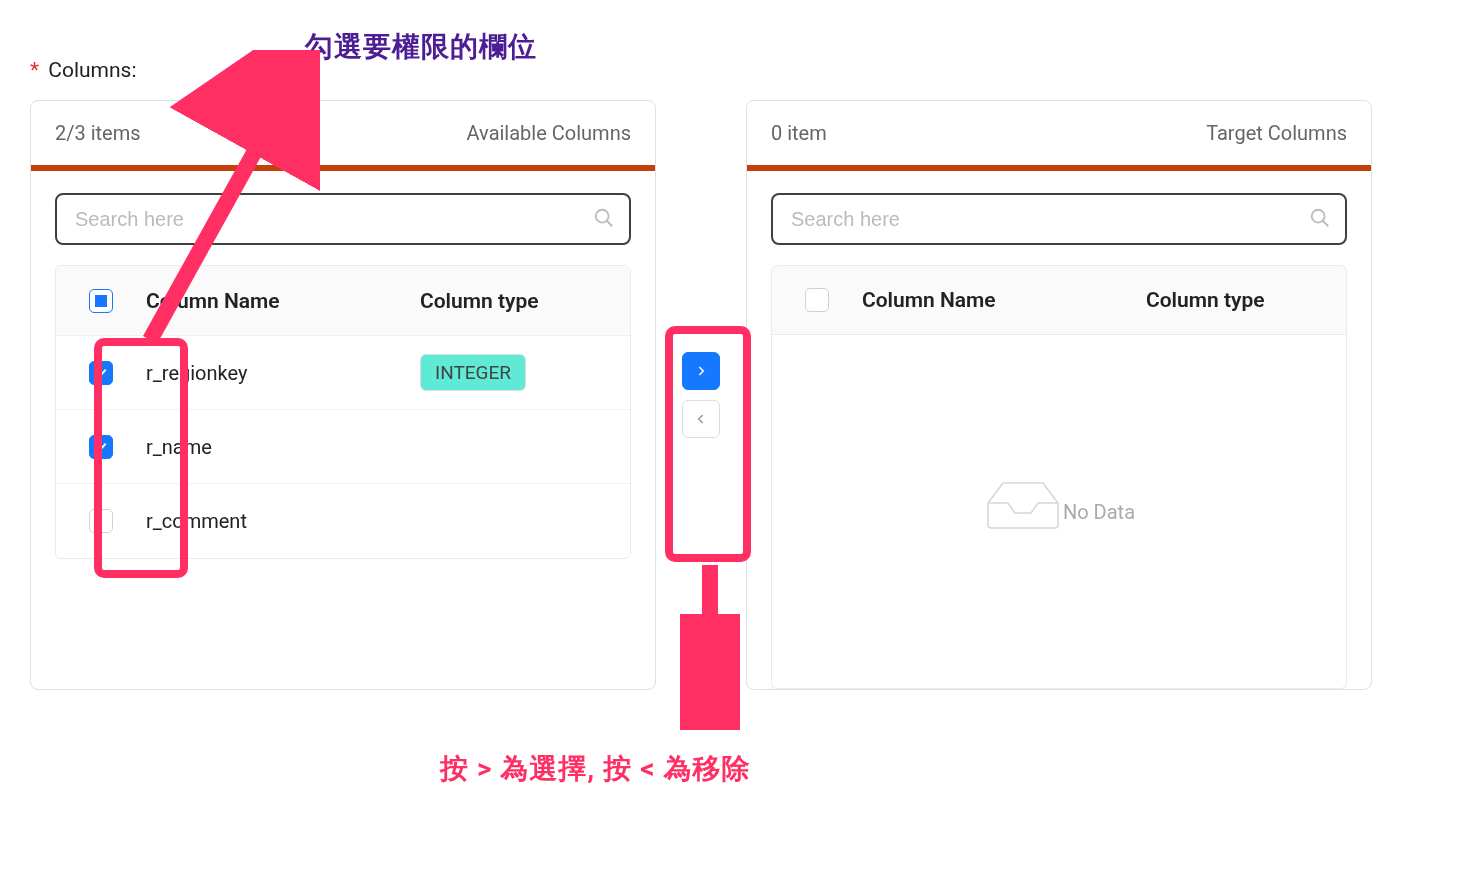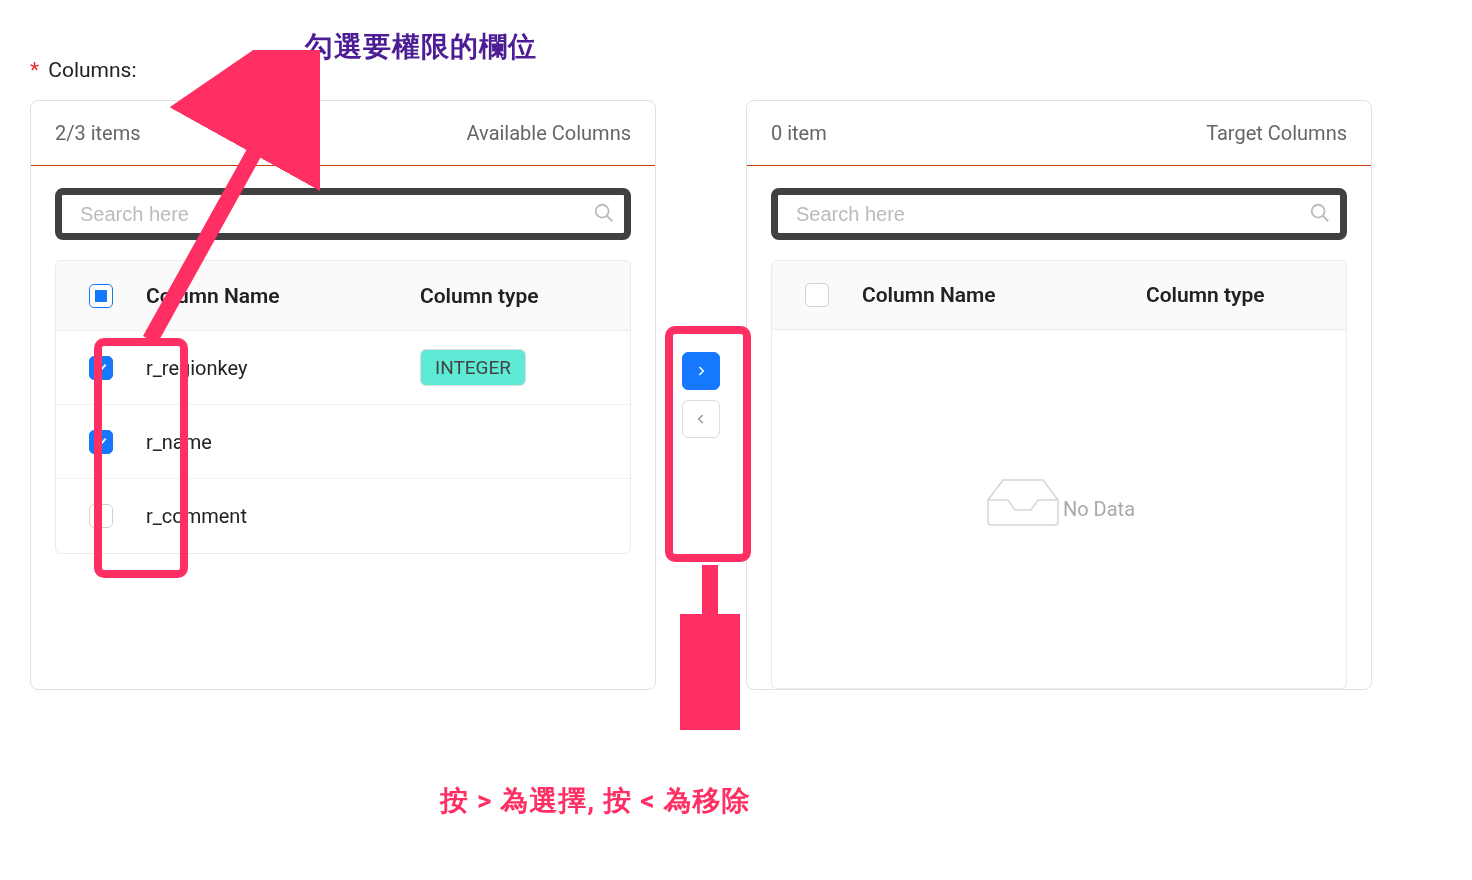"2/3 items" .panel-header { border-bottom: 1px solid #c2410c -> 6px solid #c2410c }
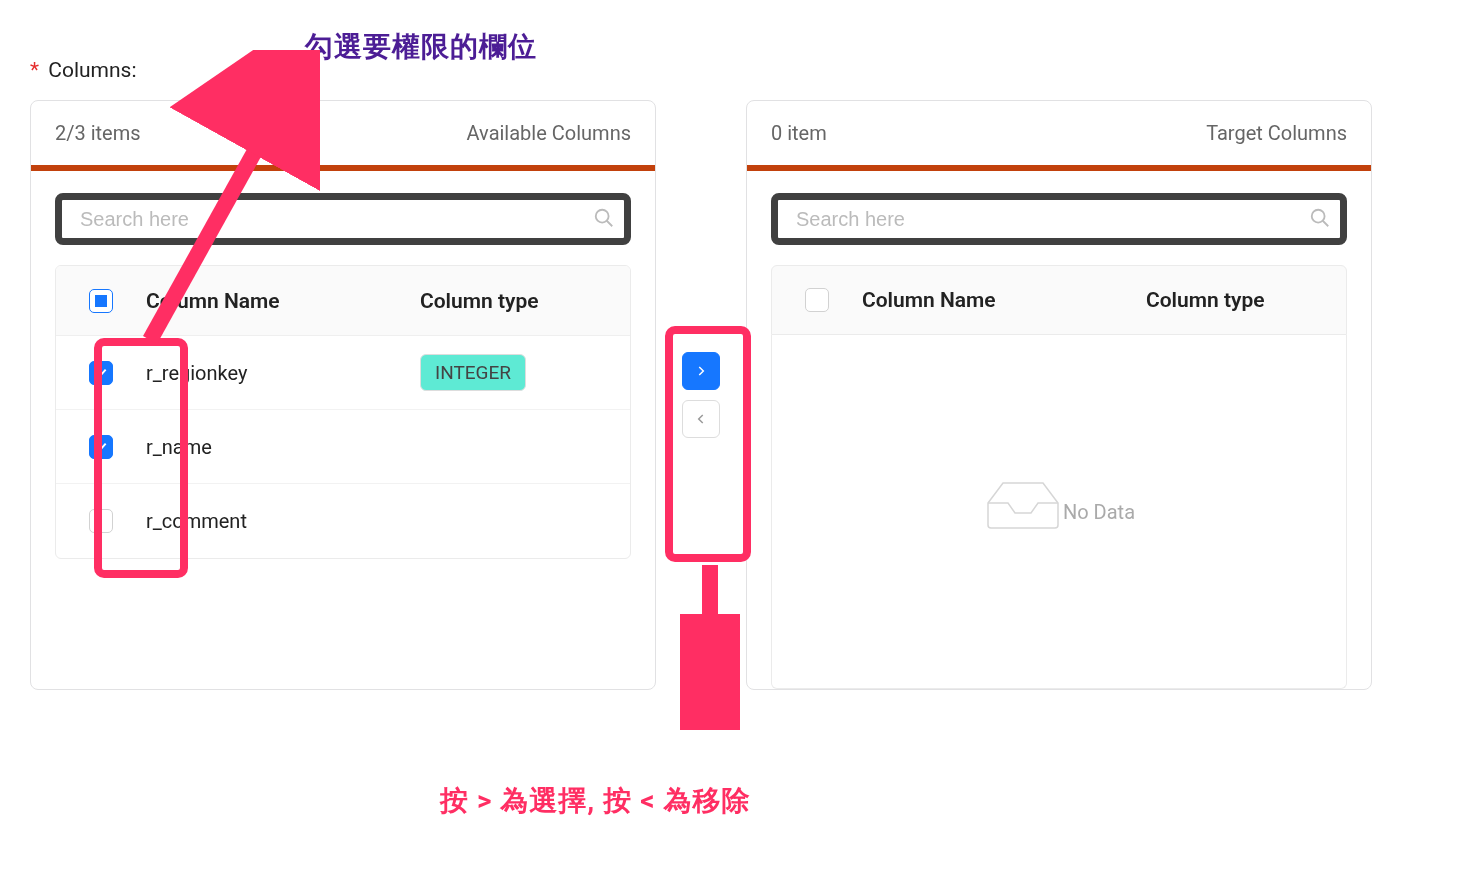"Search here" .search-input { border: 7px solid #404040 -> 2px solid #404040 }
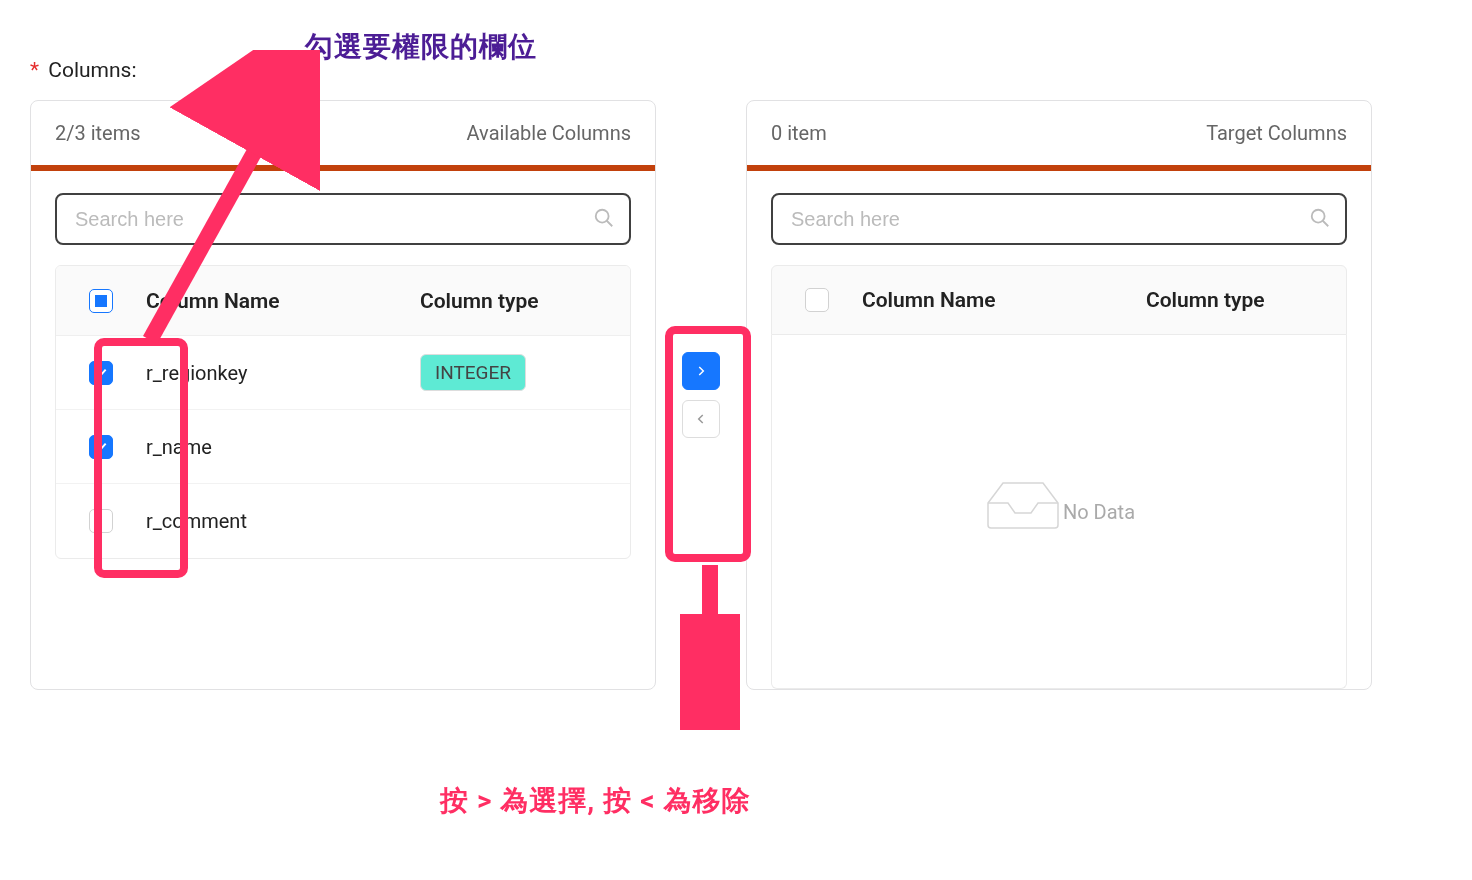"按 > 為選擇, 按 <" .annot-bottom { margin-top: 32px -> none }
